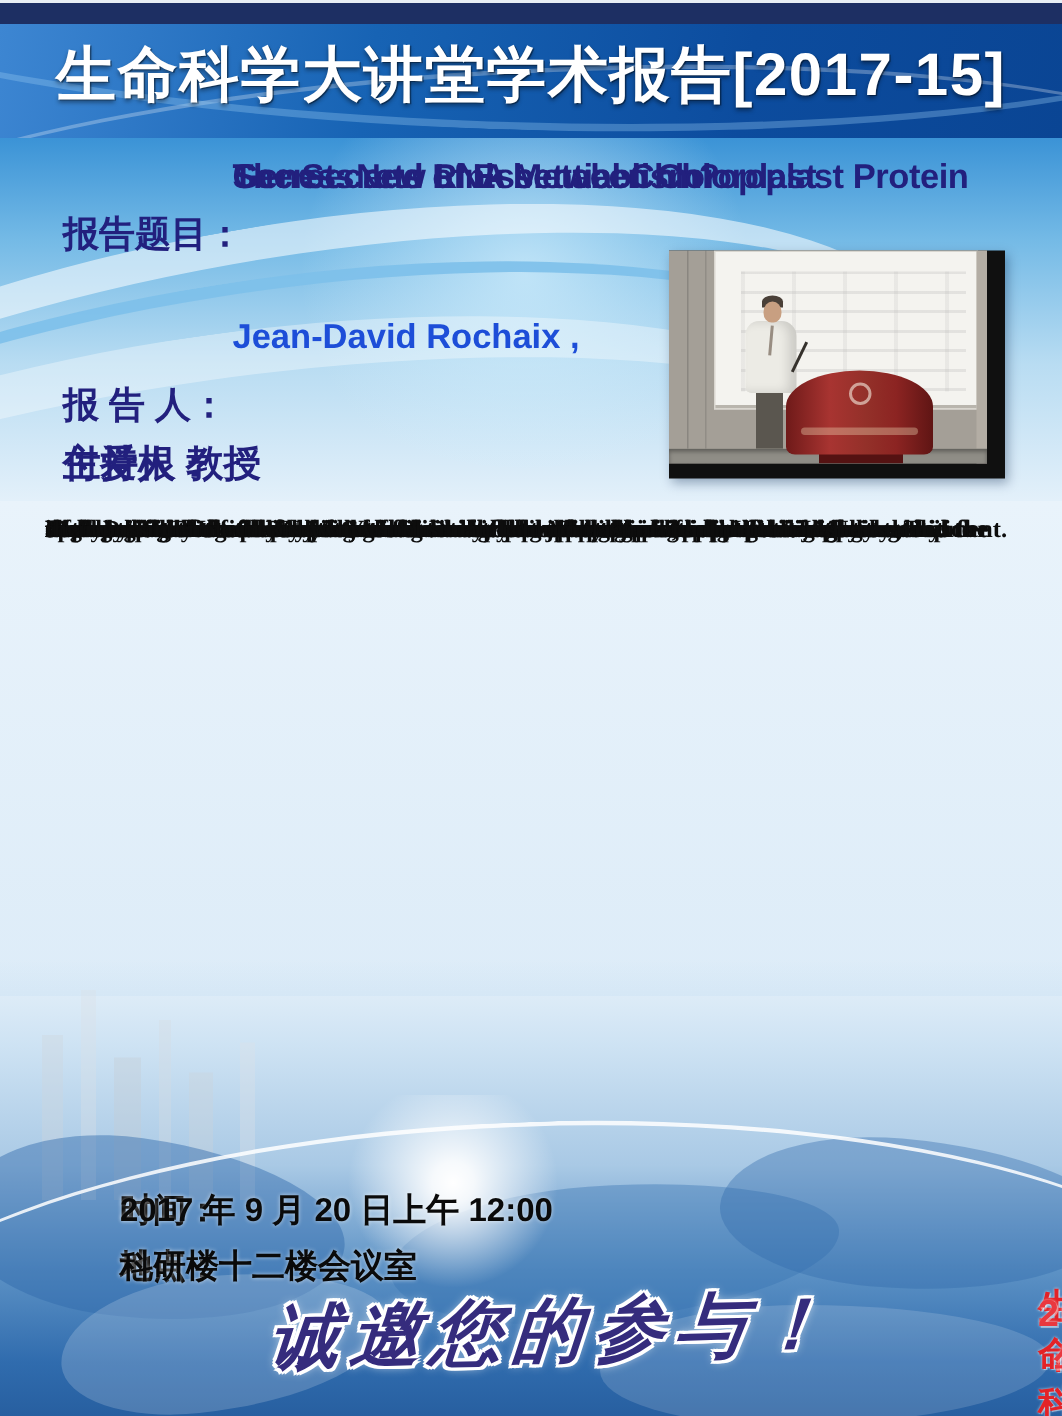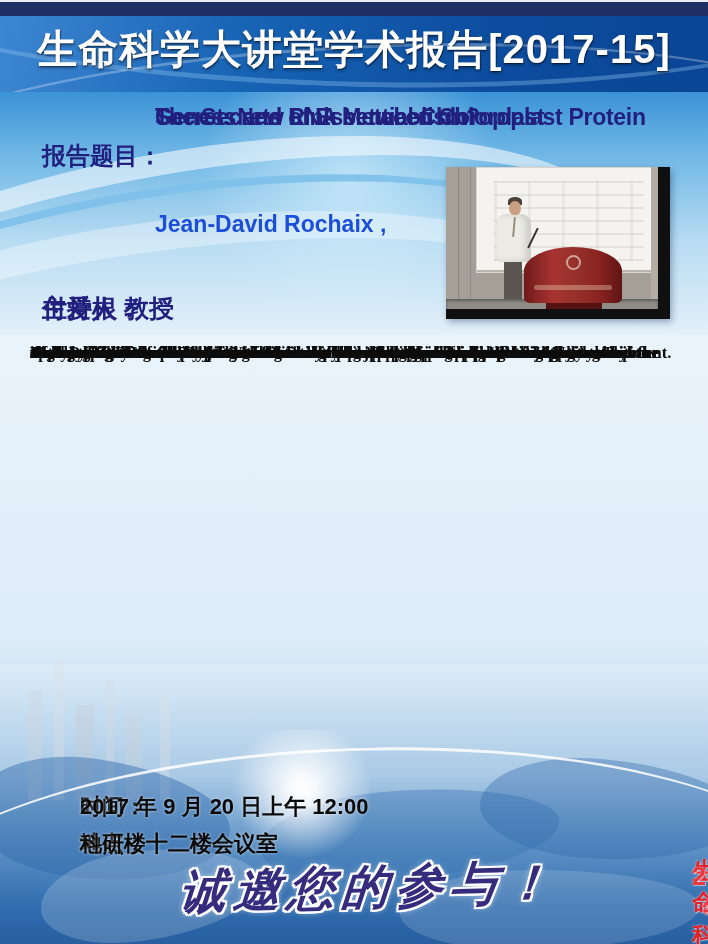"报 告 人：" div.lbl { html: none -> <div>报 告 人：</div> }
